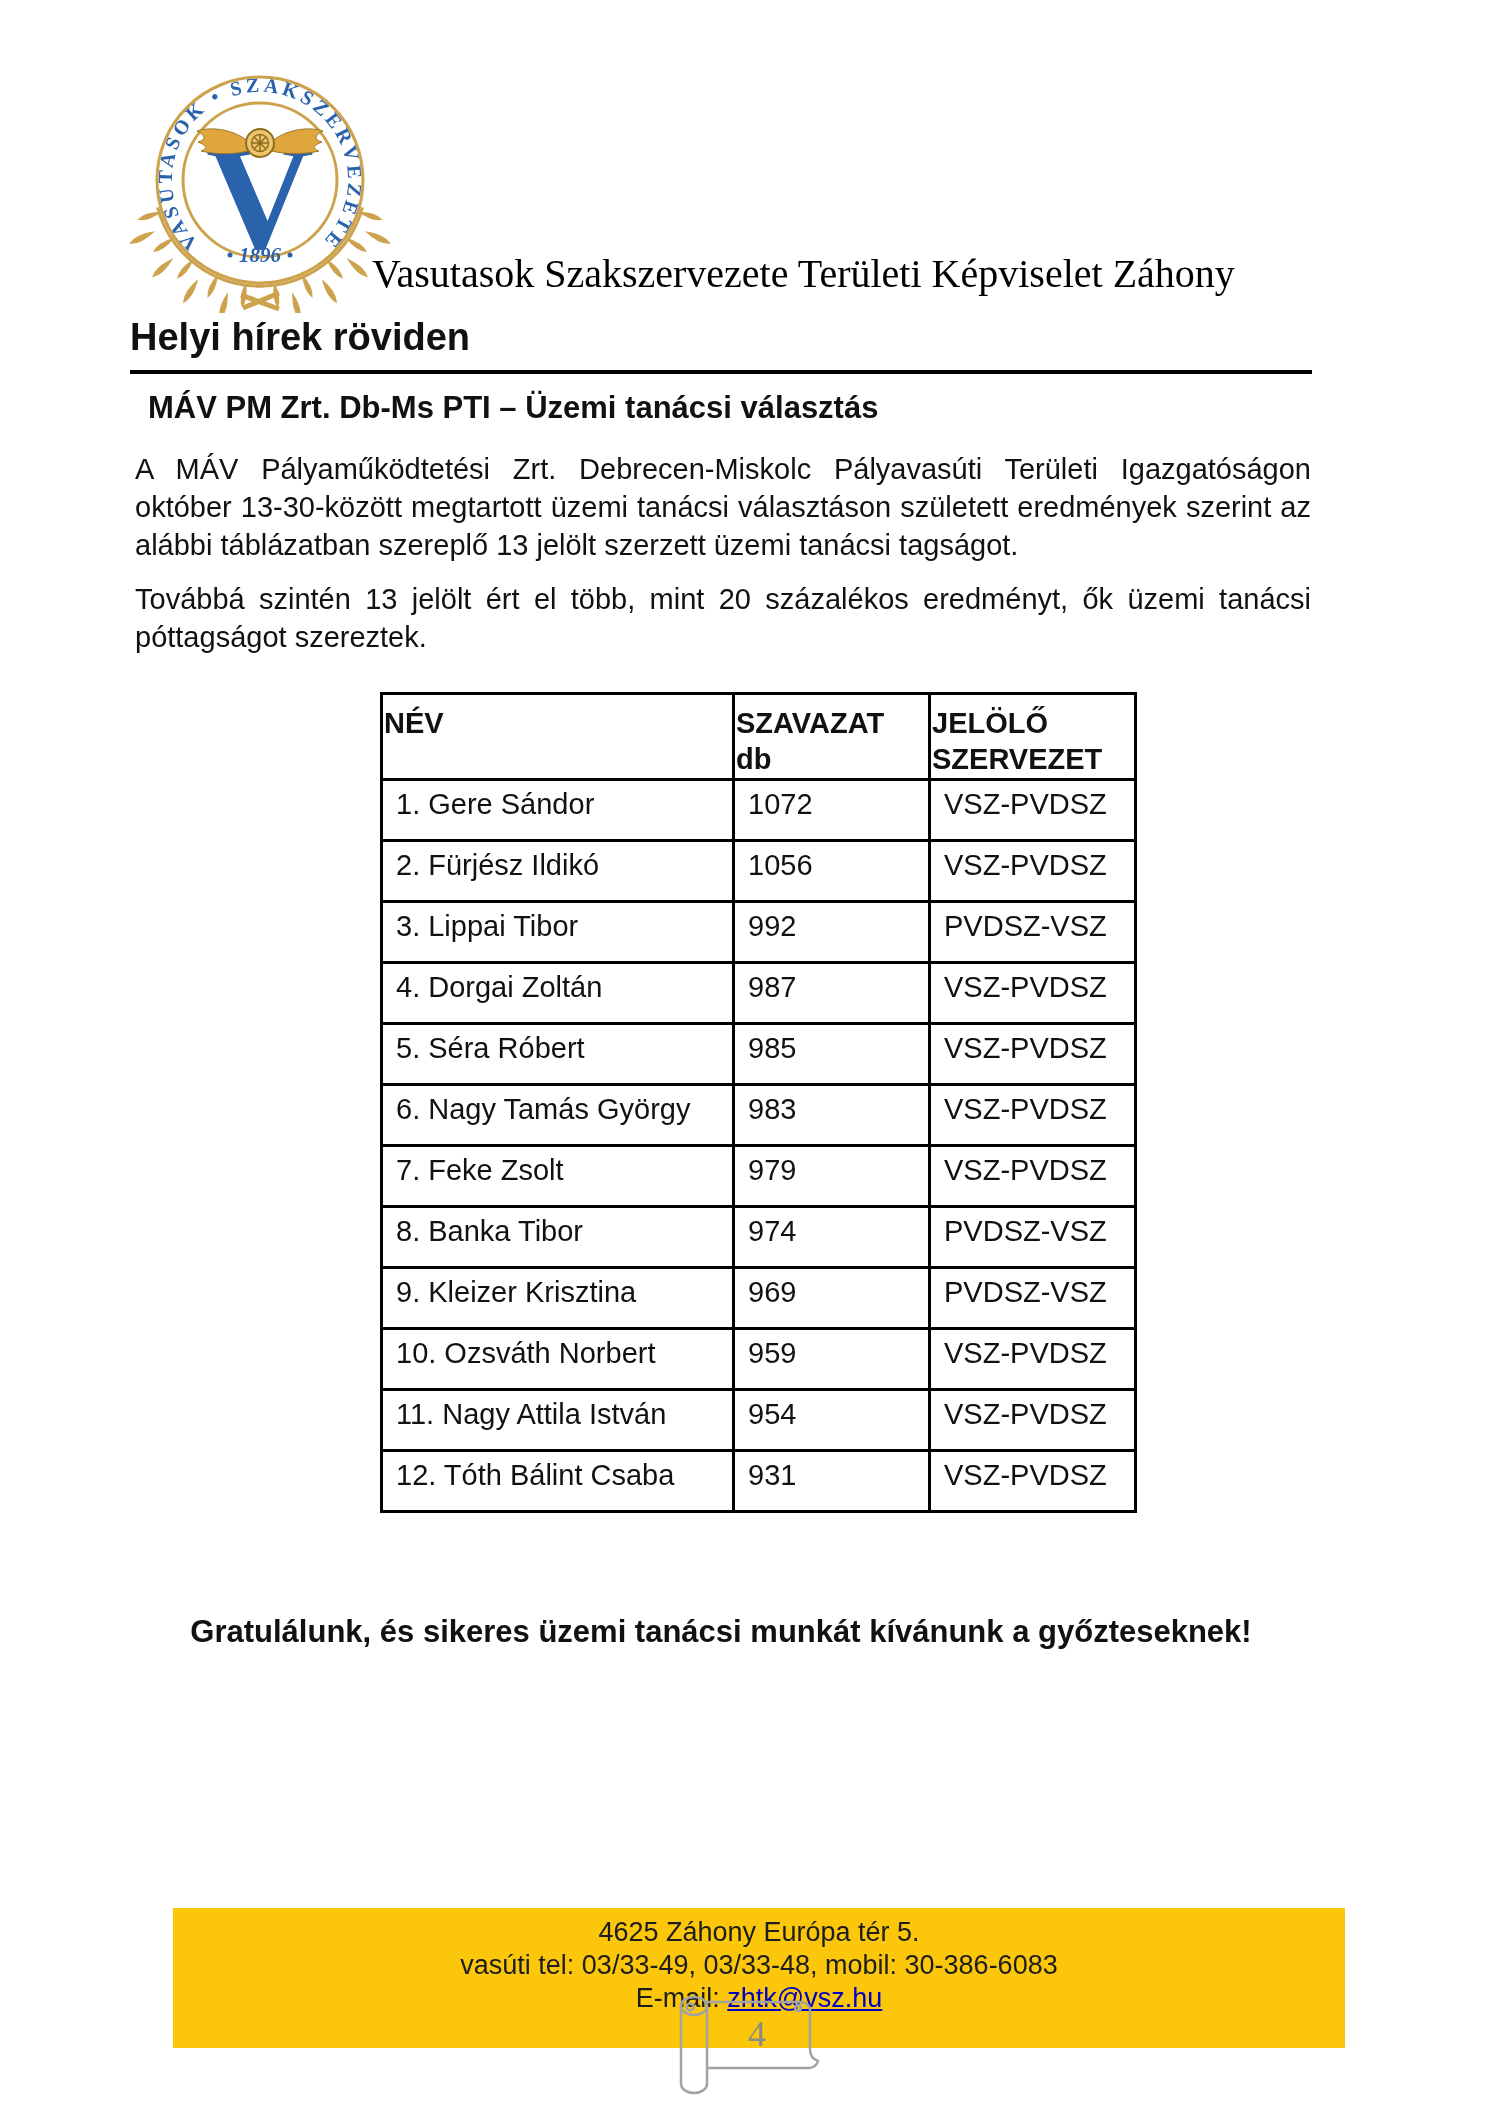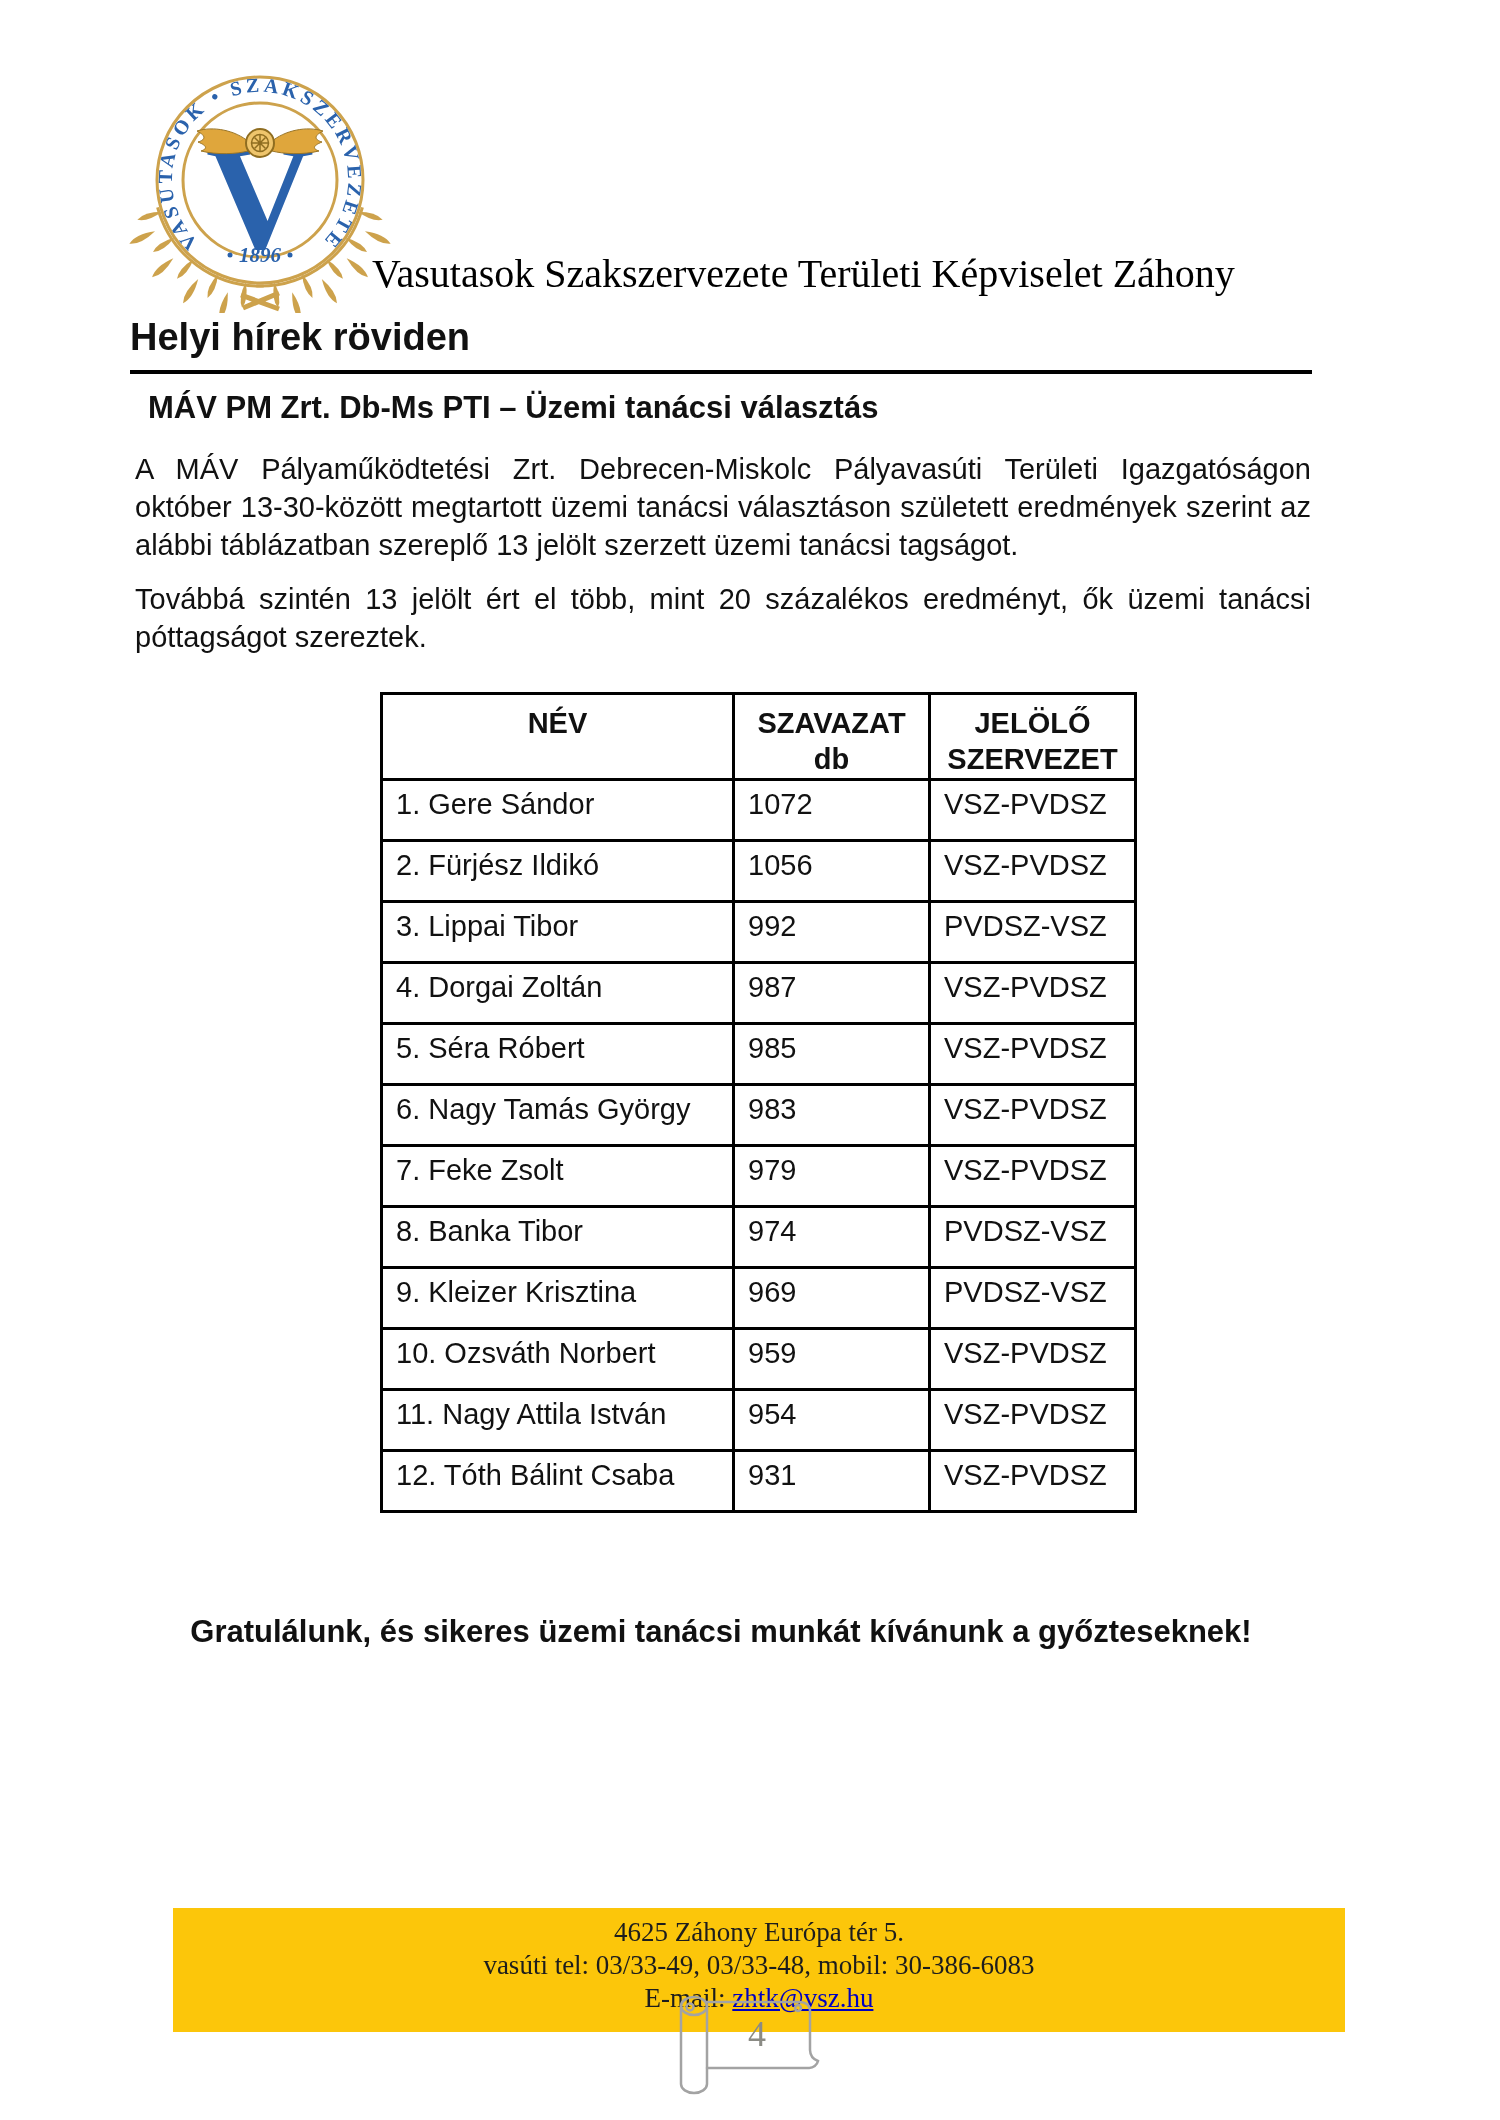"NÉV" .results th { text-align: center -> left }
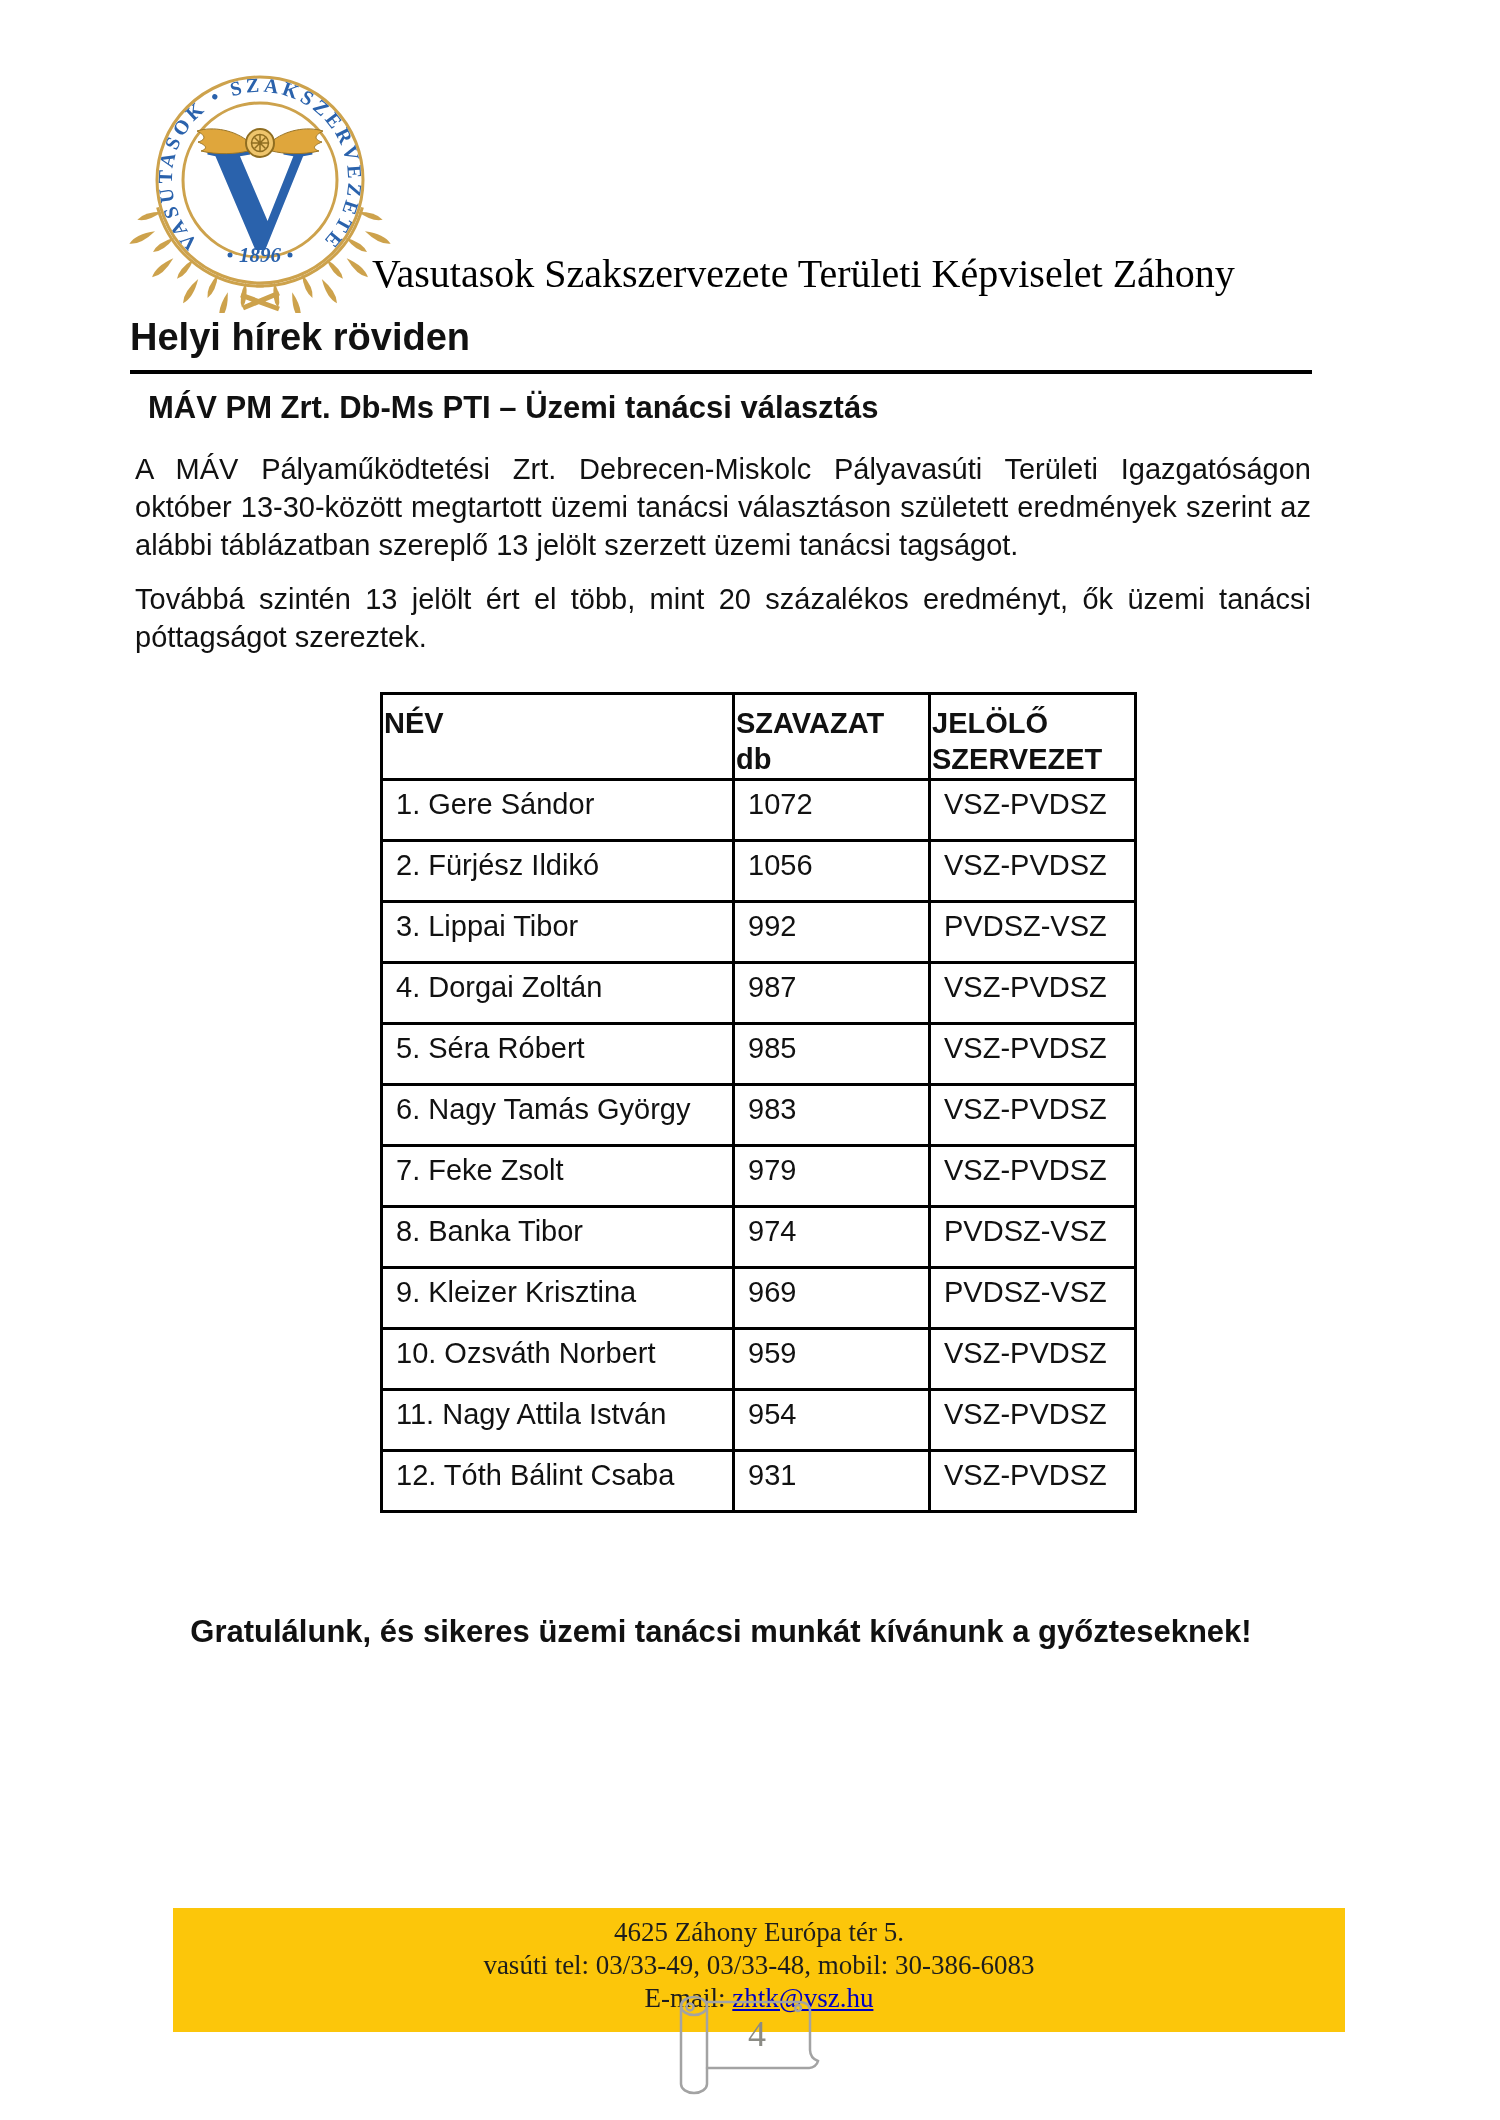"4625 Záhony Európa tér 5." .footer { font-family: Liberation Serif, serif -> Liberation Sans, sans-serif; height: 124px -> 140px }
